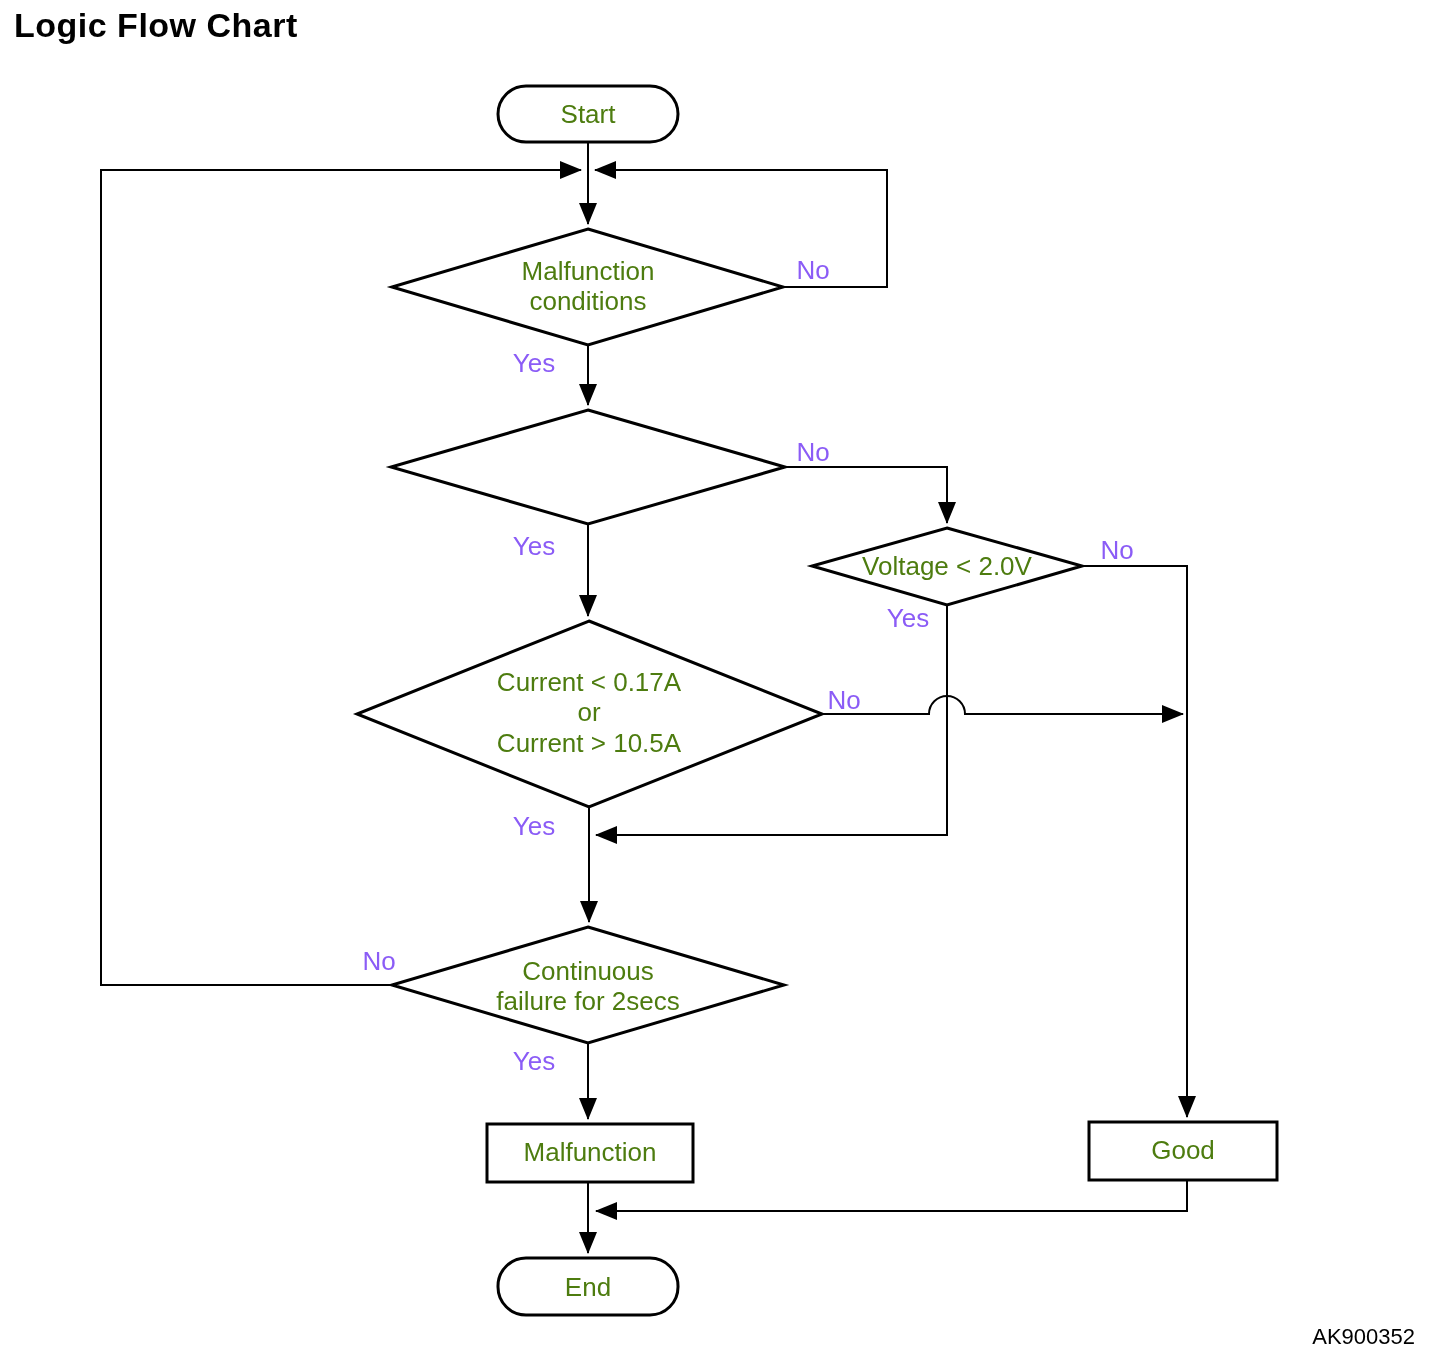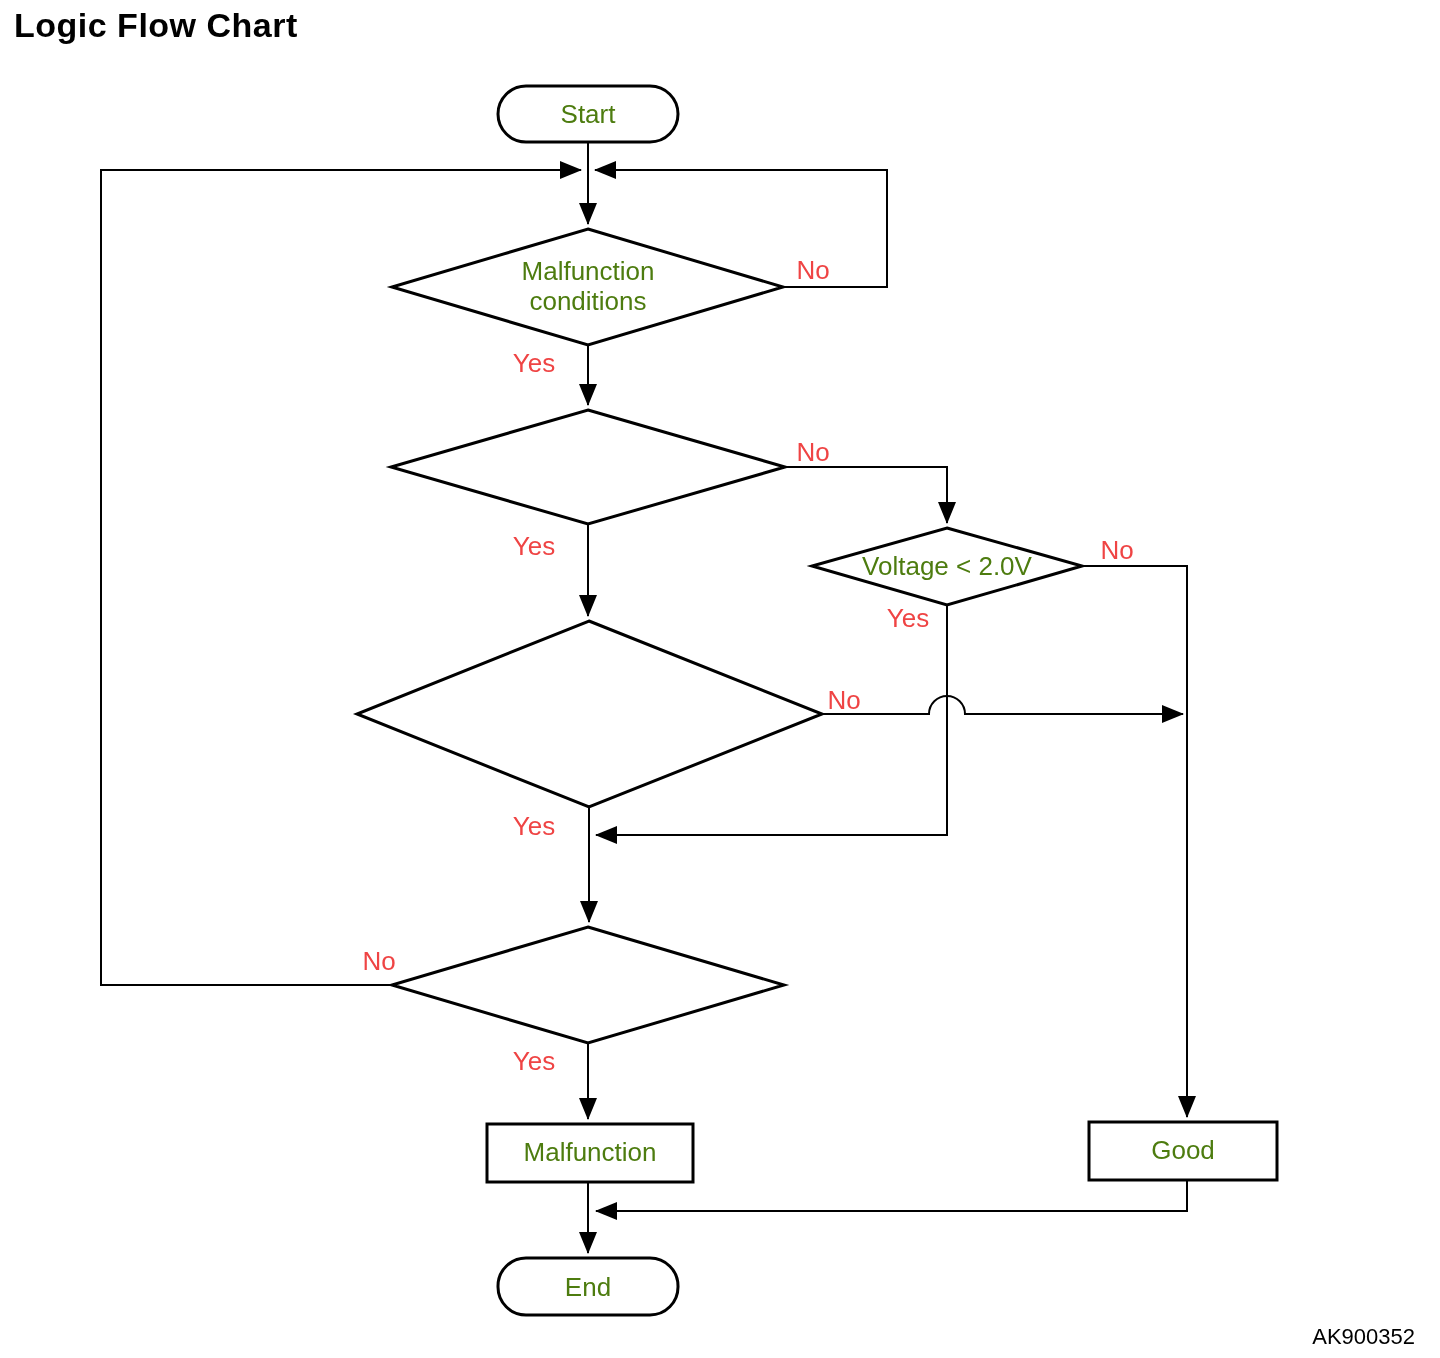"No" .edge-lbl { color: #ef4444 -> #8b5cf6 }
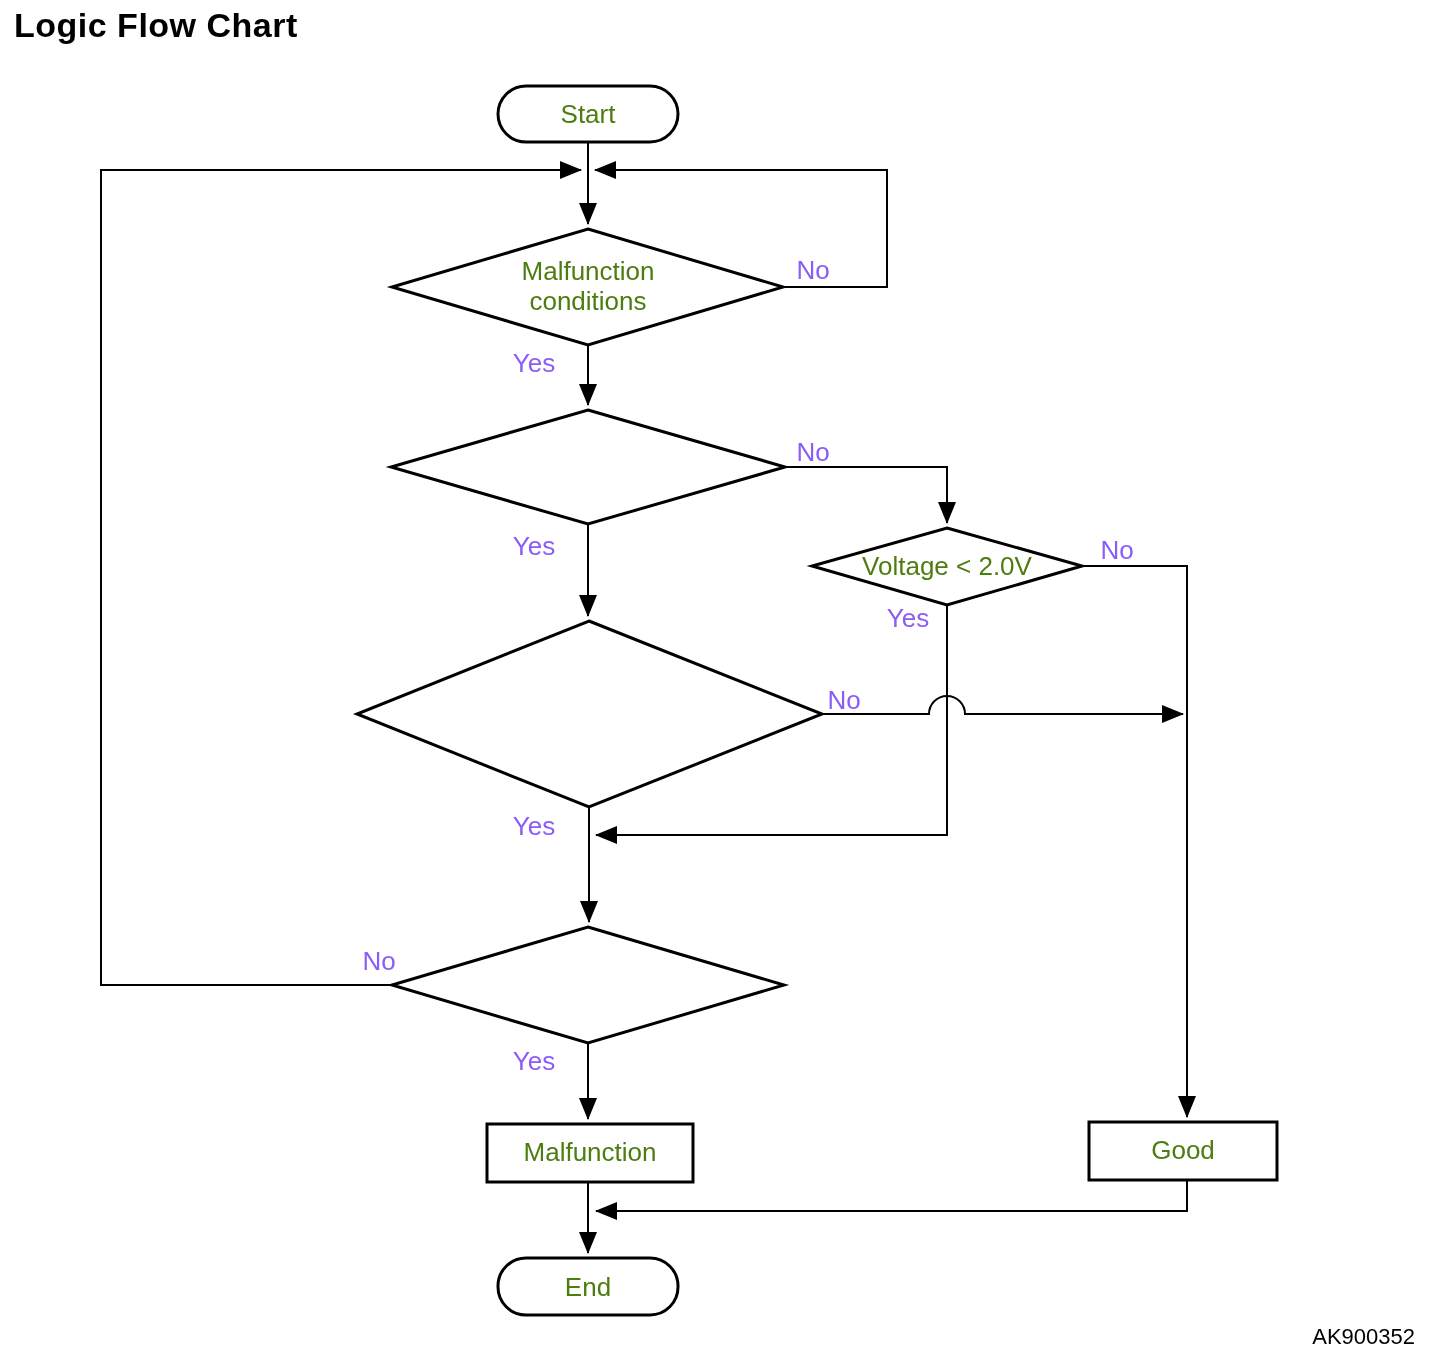"Current < 0.17A" div.lbl { html: none -> <div>Current &lt; 0.17A or Current &gt; 10.5A</div> }
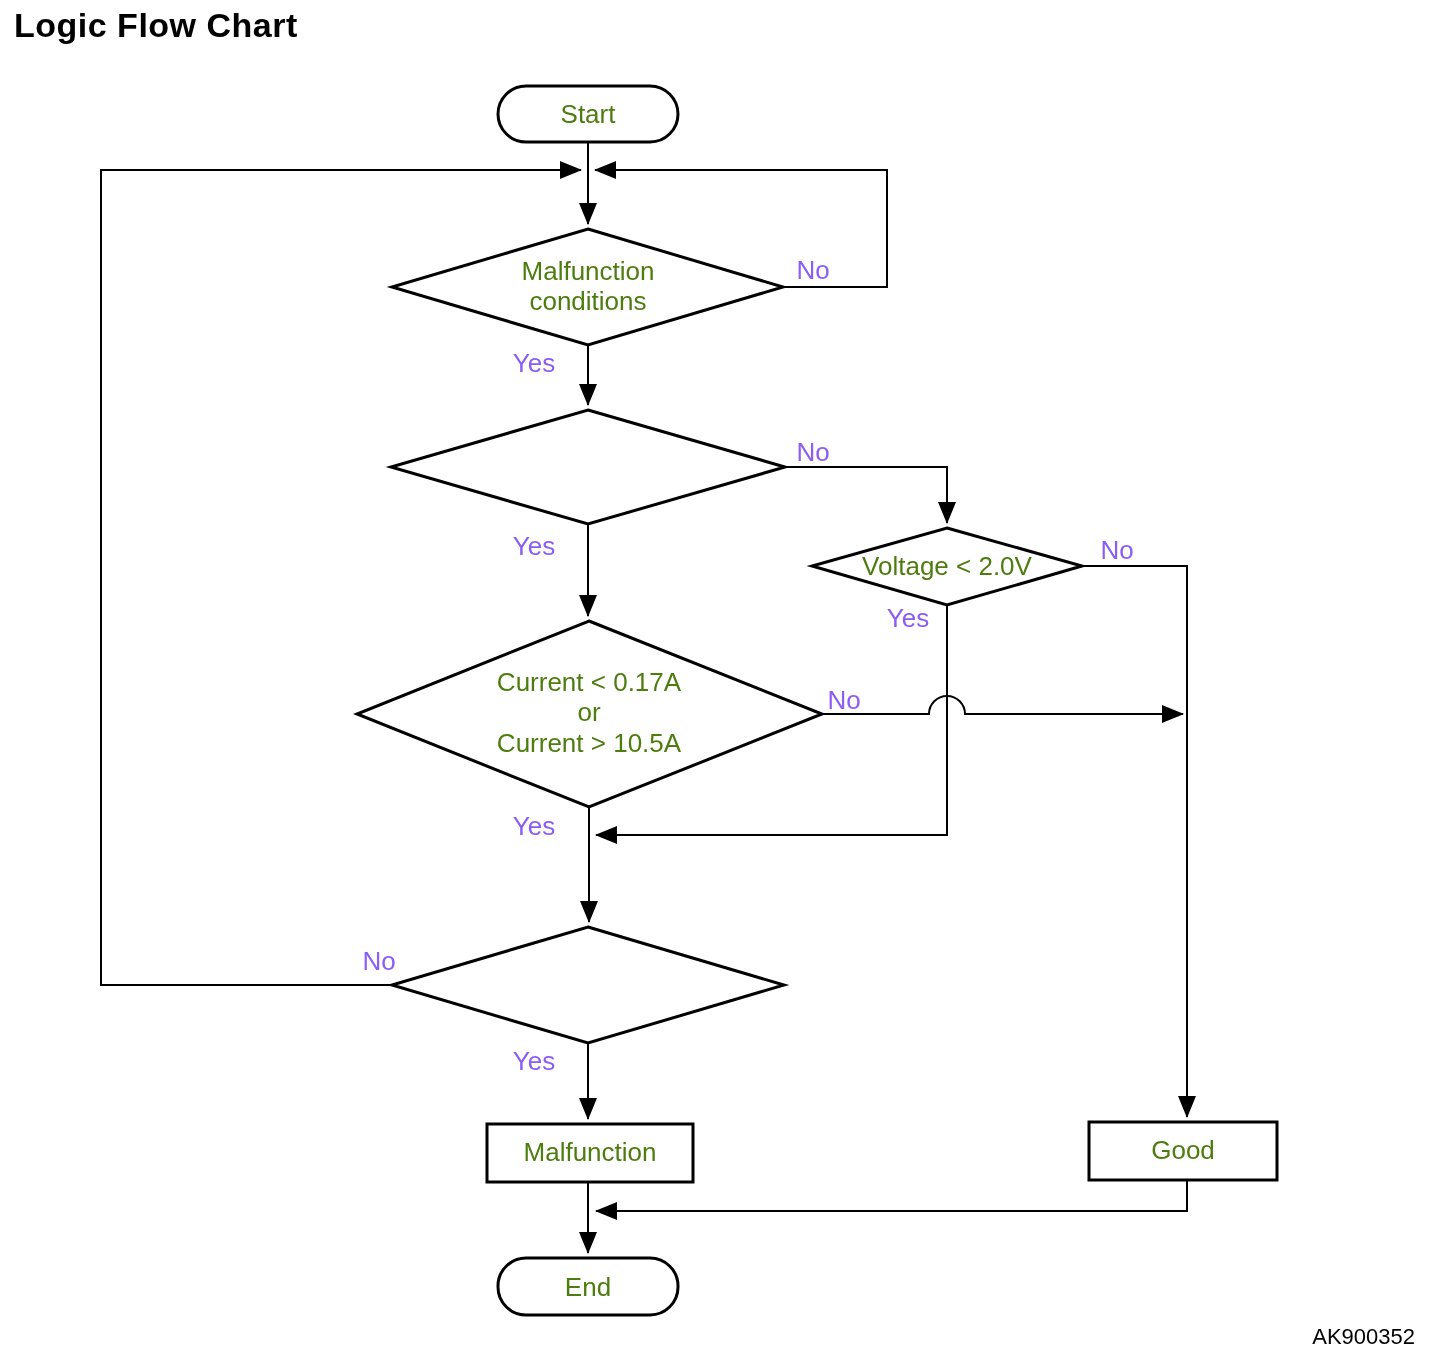"Continuous" div.lbl { html: none -> <div>Continuous failure for 2secs</div> }
